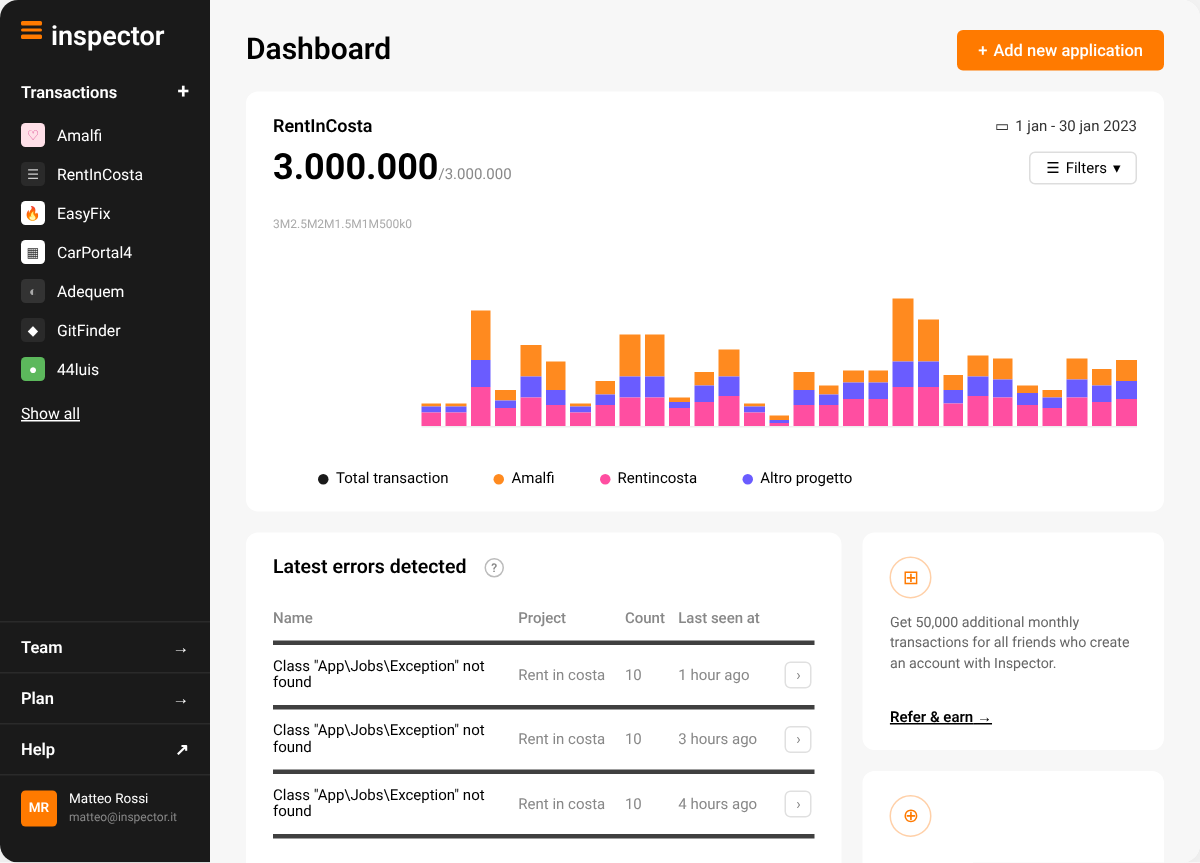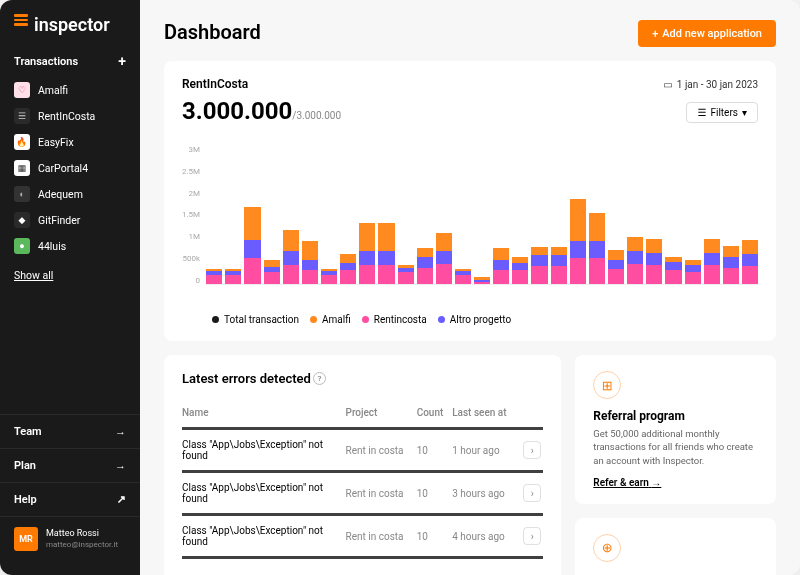"3M" .yaxis { flex-direction: column -> row }
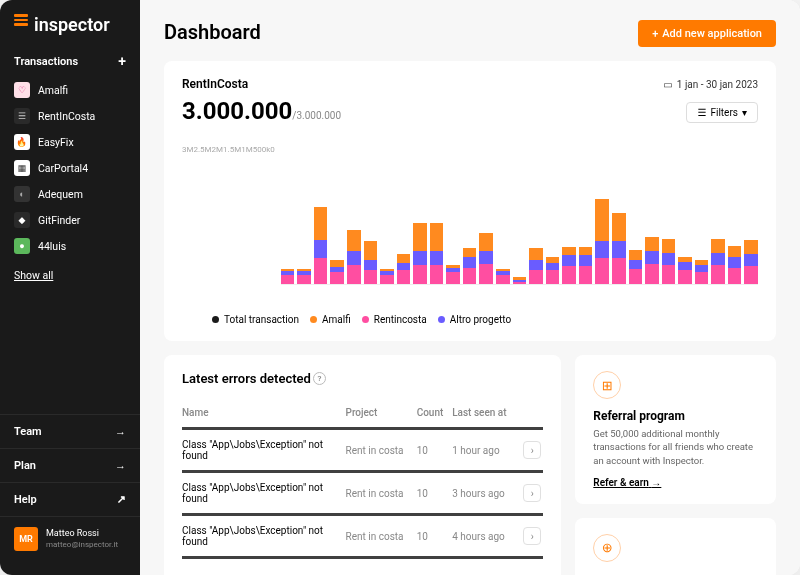"Total transaction" .legend { gap: 11px -> 30px }
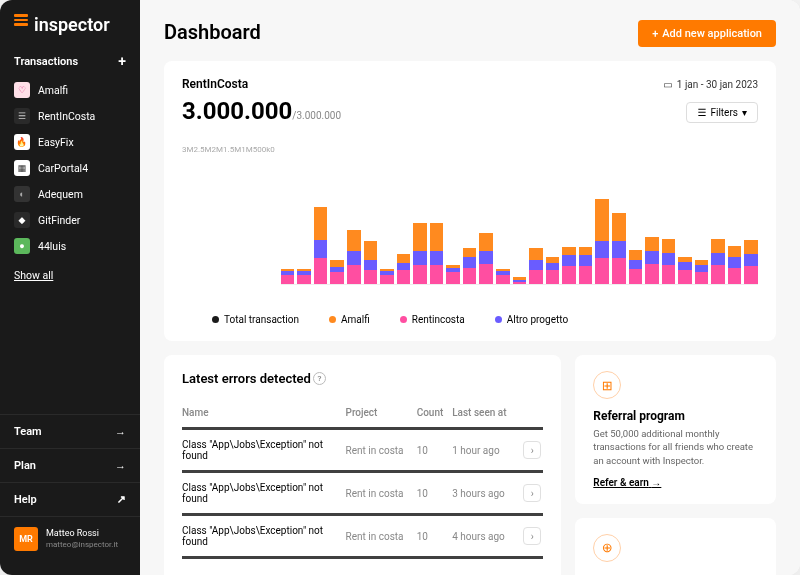"Latest errors detected" .panel-title { gap: 2px -> 12px }
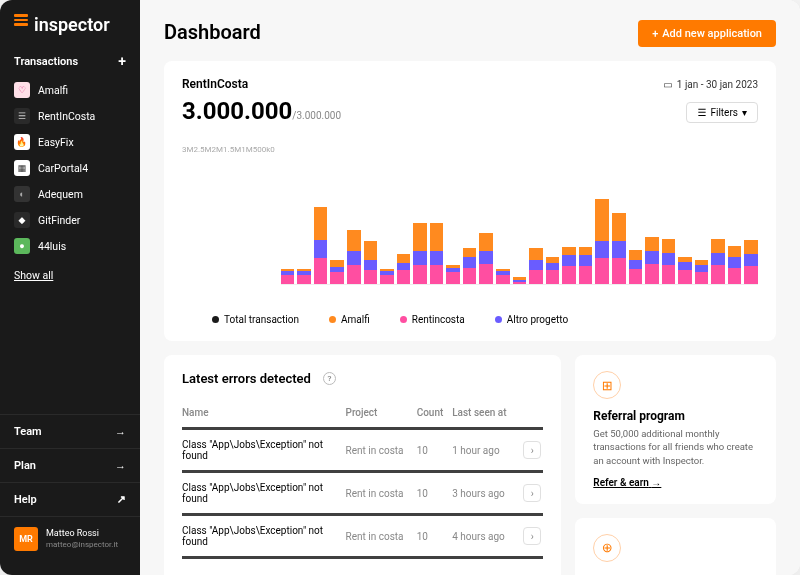"Referral program" div.card-h { html: <div>Referral program</div> -> none }
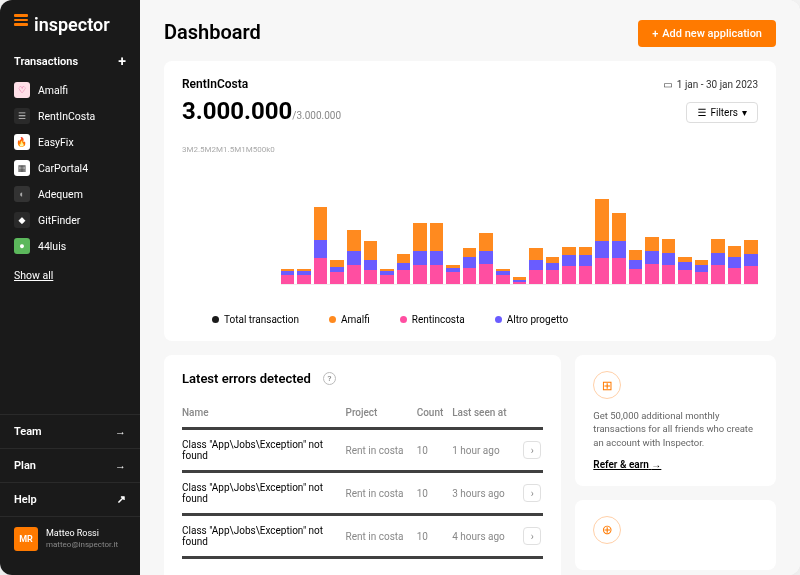"Refer & earn →" .refer { margin-top: 10px -> 24px }
